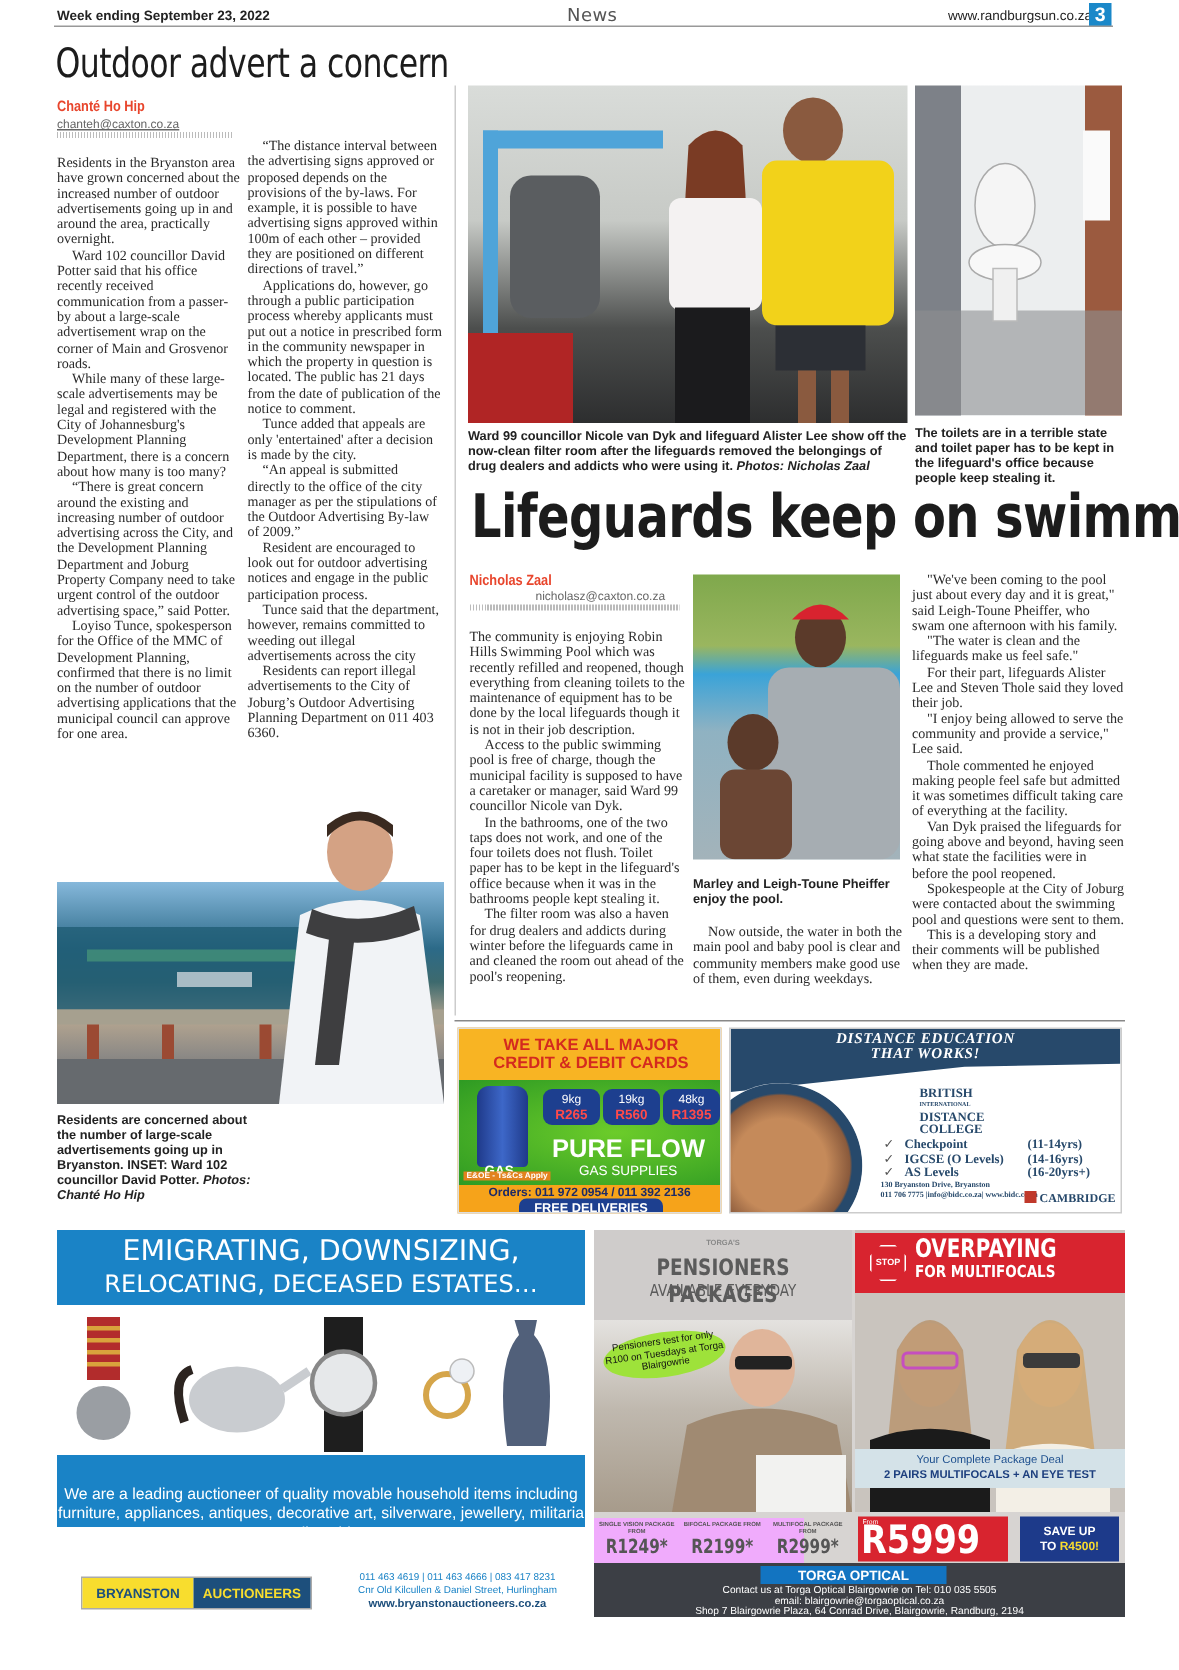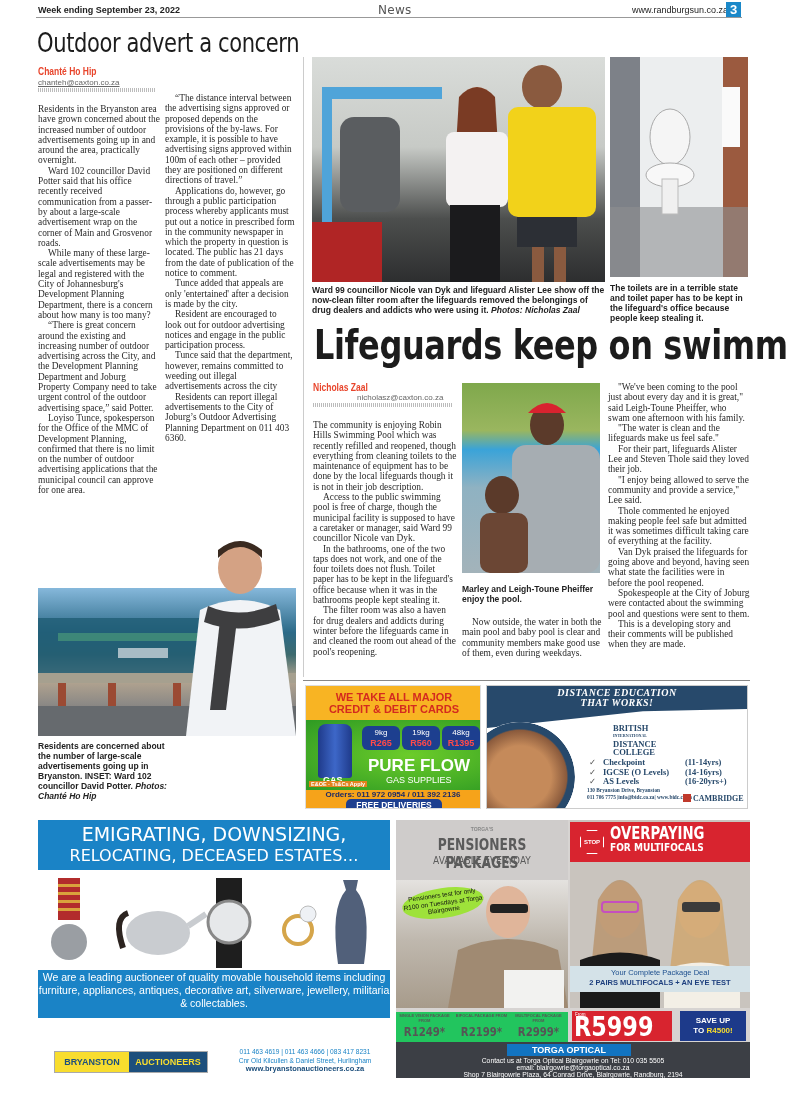"“An appeal is submitted directly" p { html: none -> <p>“An appeal is submitted directly to the office of the city manager as per the stipulations of the Outdoor Advertising By-law of 2009.”</p> }
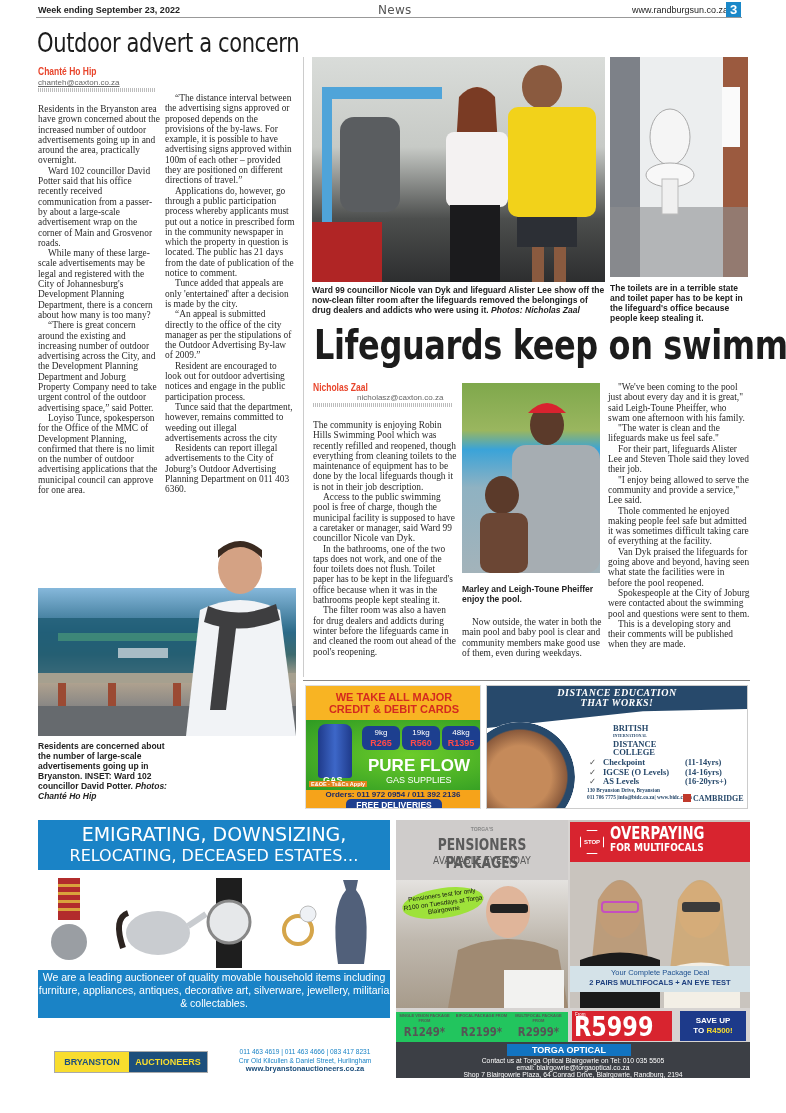"We are a leading auctioneer" .ad-auction .blue2 { padding-top: 1px -> 20px }
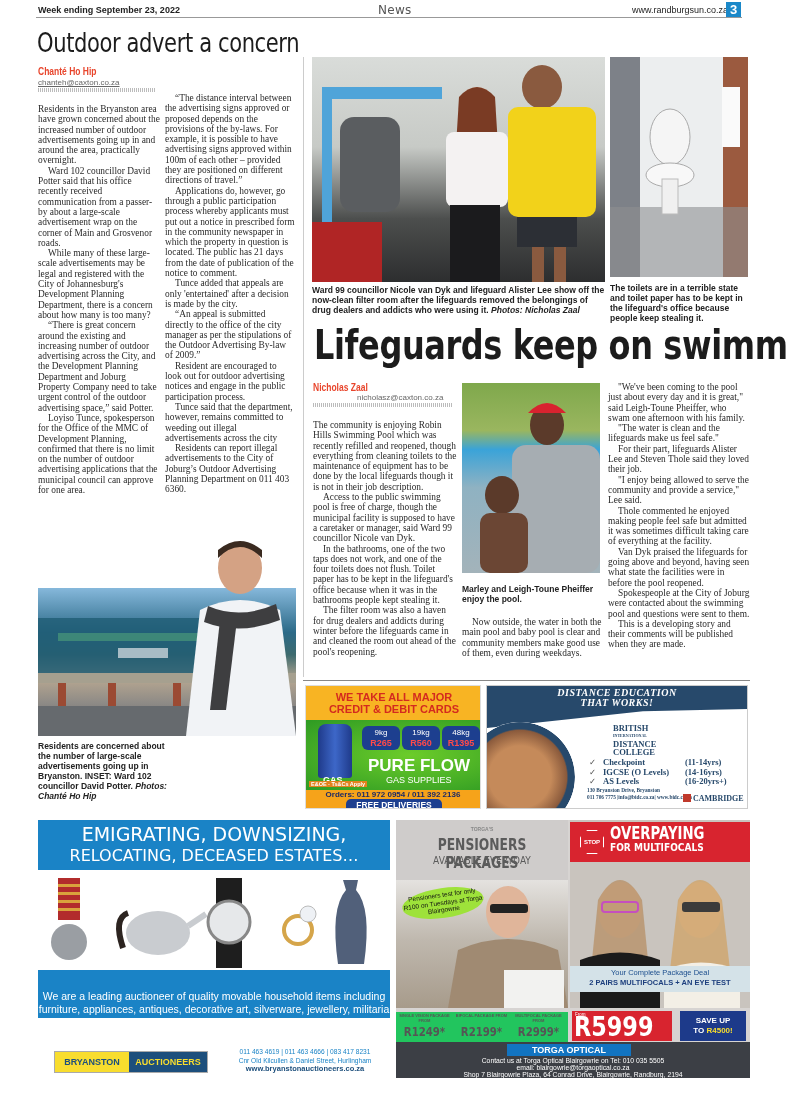"R1249*" .ad-torga .pkgs { background: #22c55e -> #f0abfc; width: 172px -> 140px }
